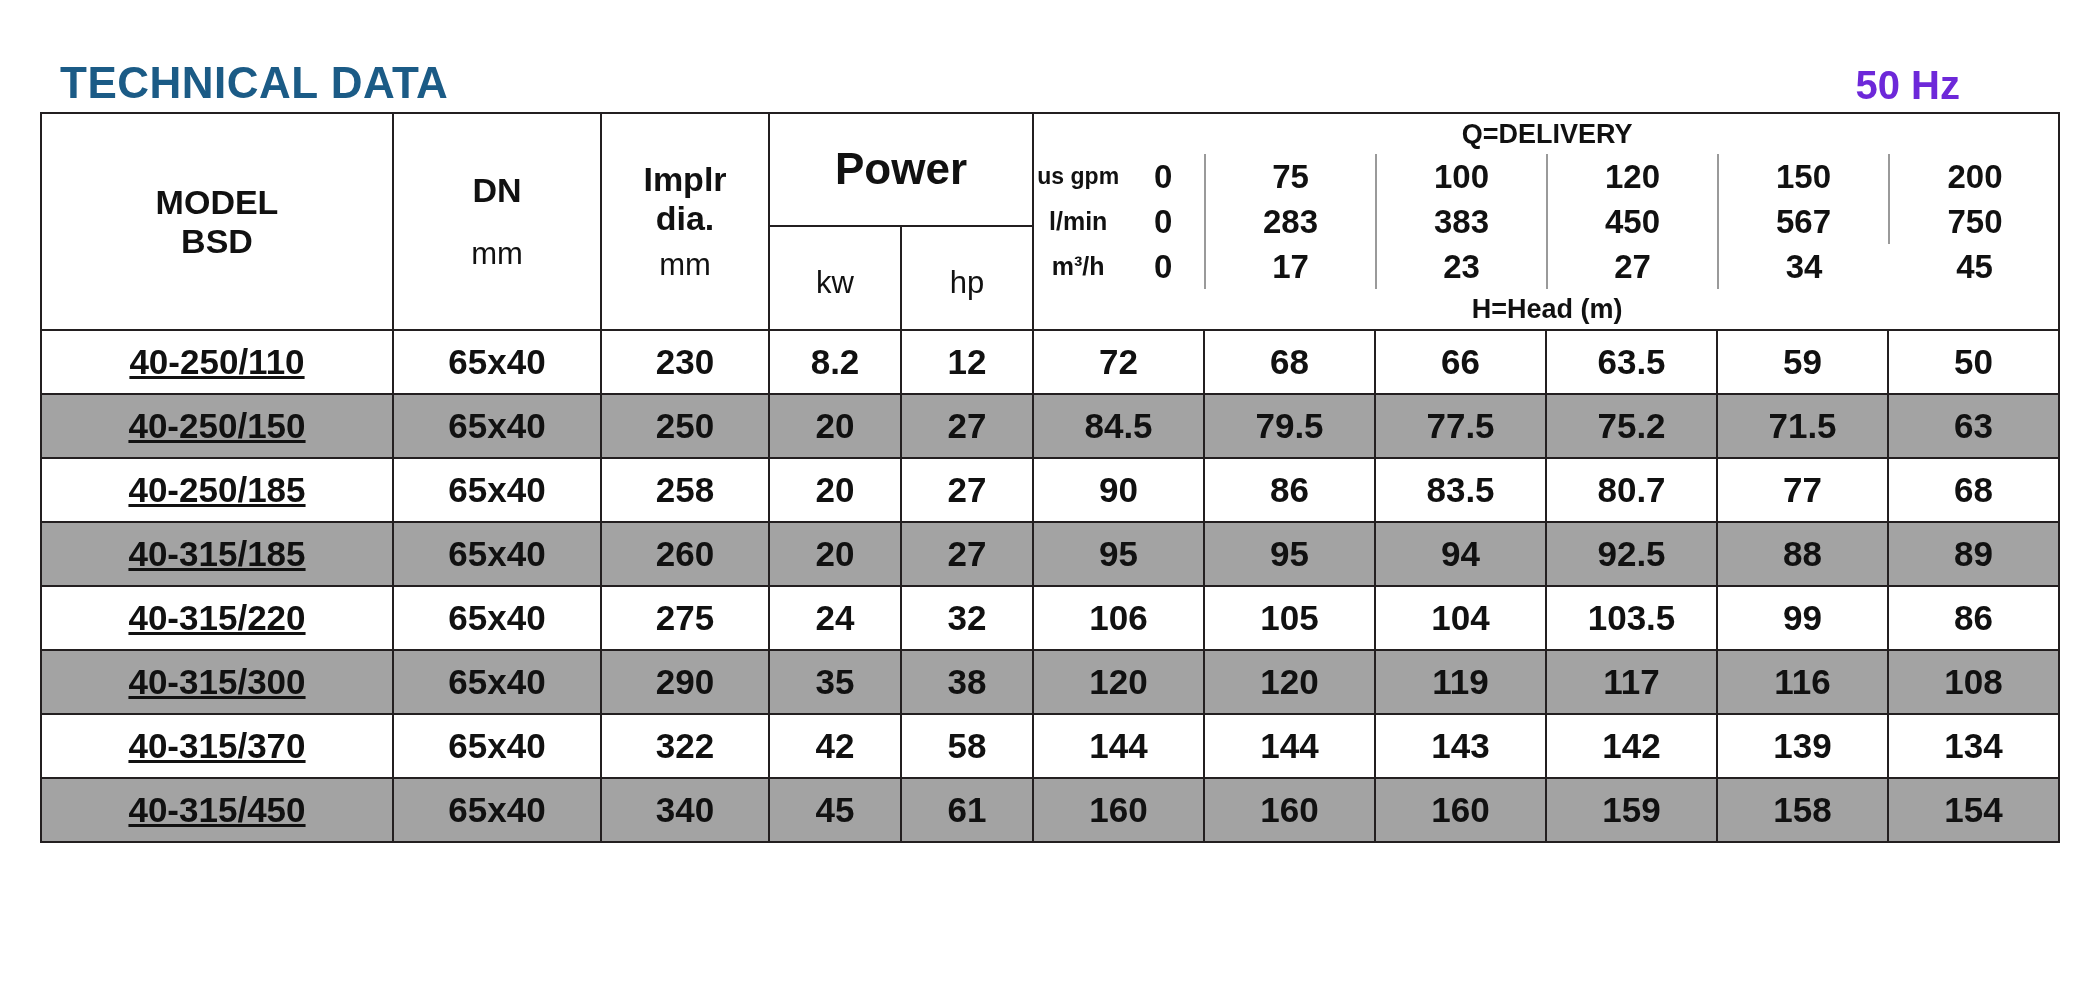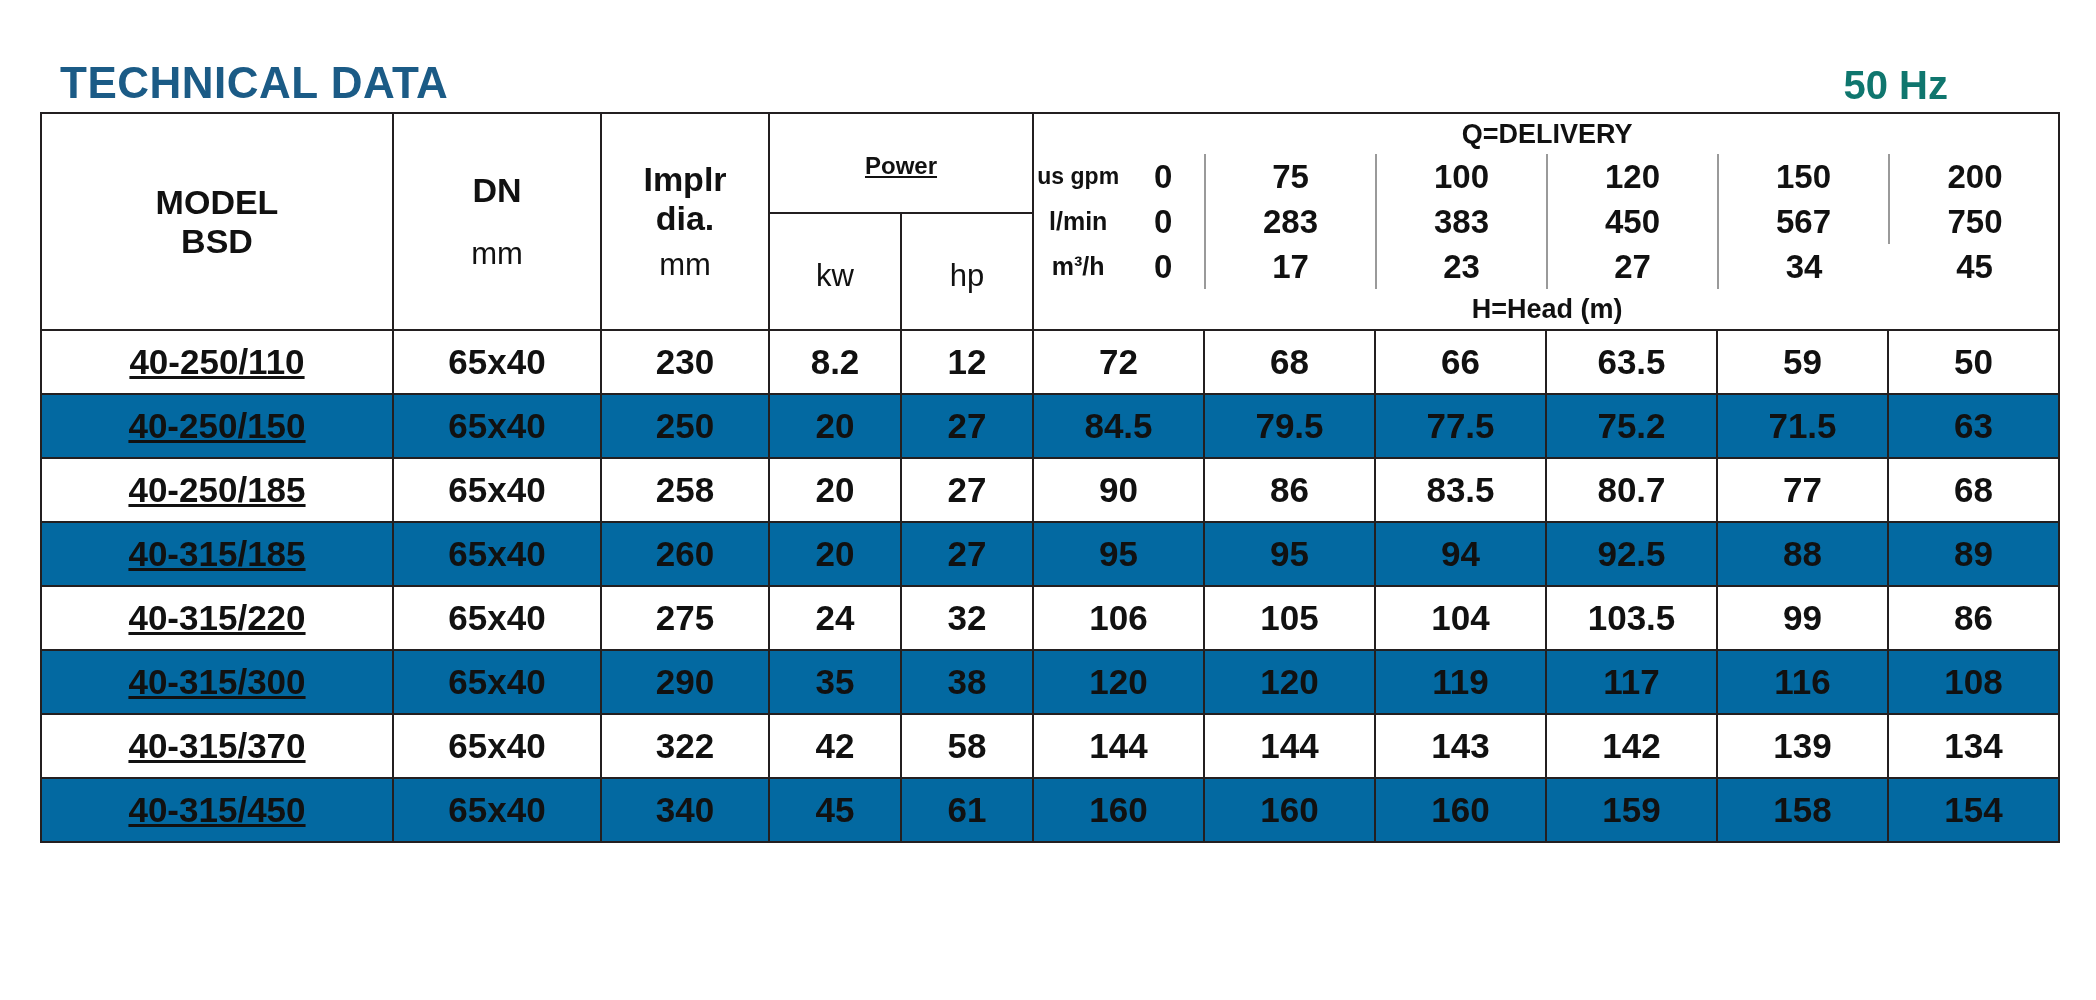"TECHNICAL DATA" .page { padding: 22px 44px 0 40px -> 22px 32px 0 40px }
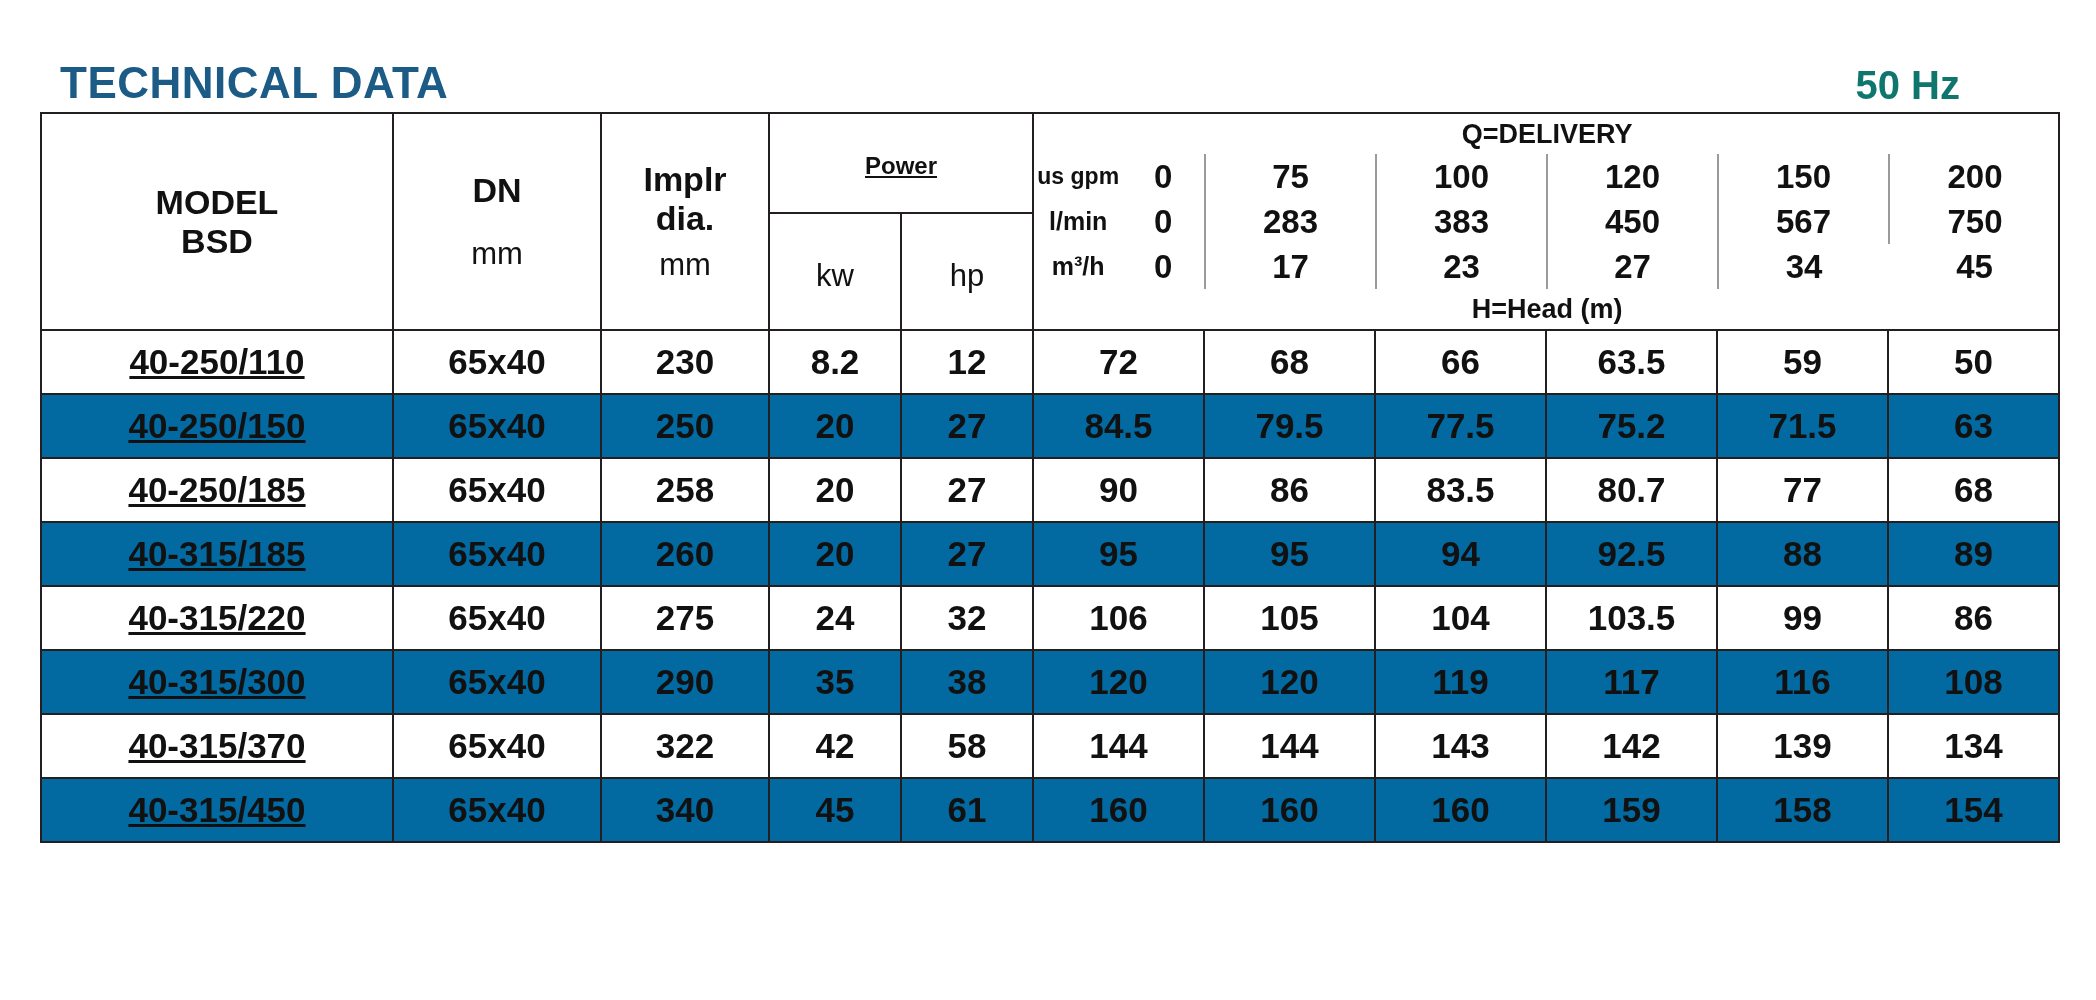"50 Hz" .hz { color: #0f766e -> #6d28d9 }
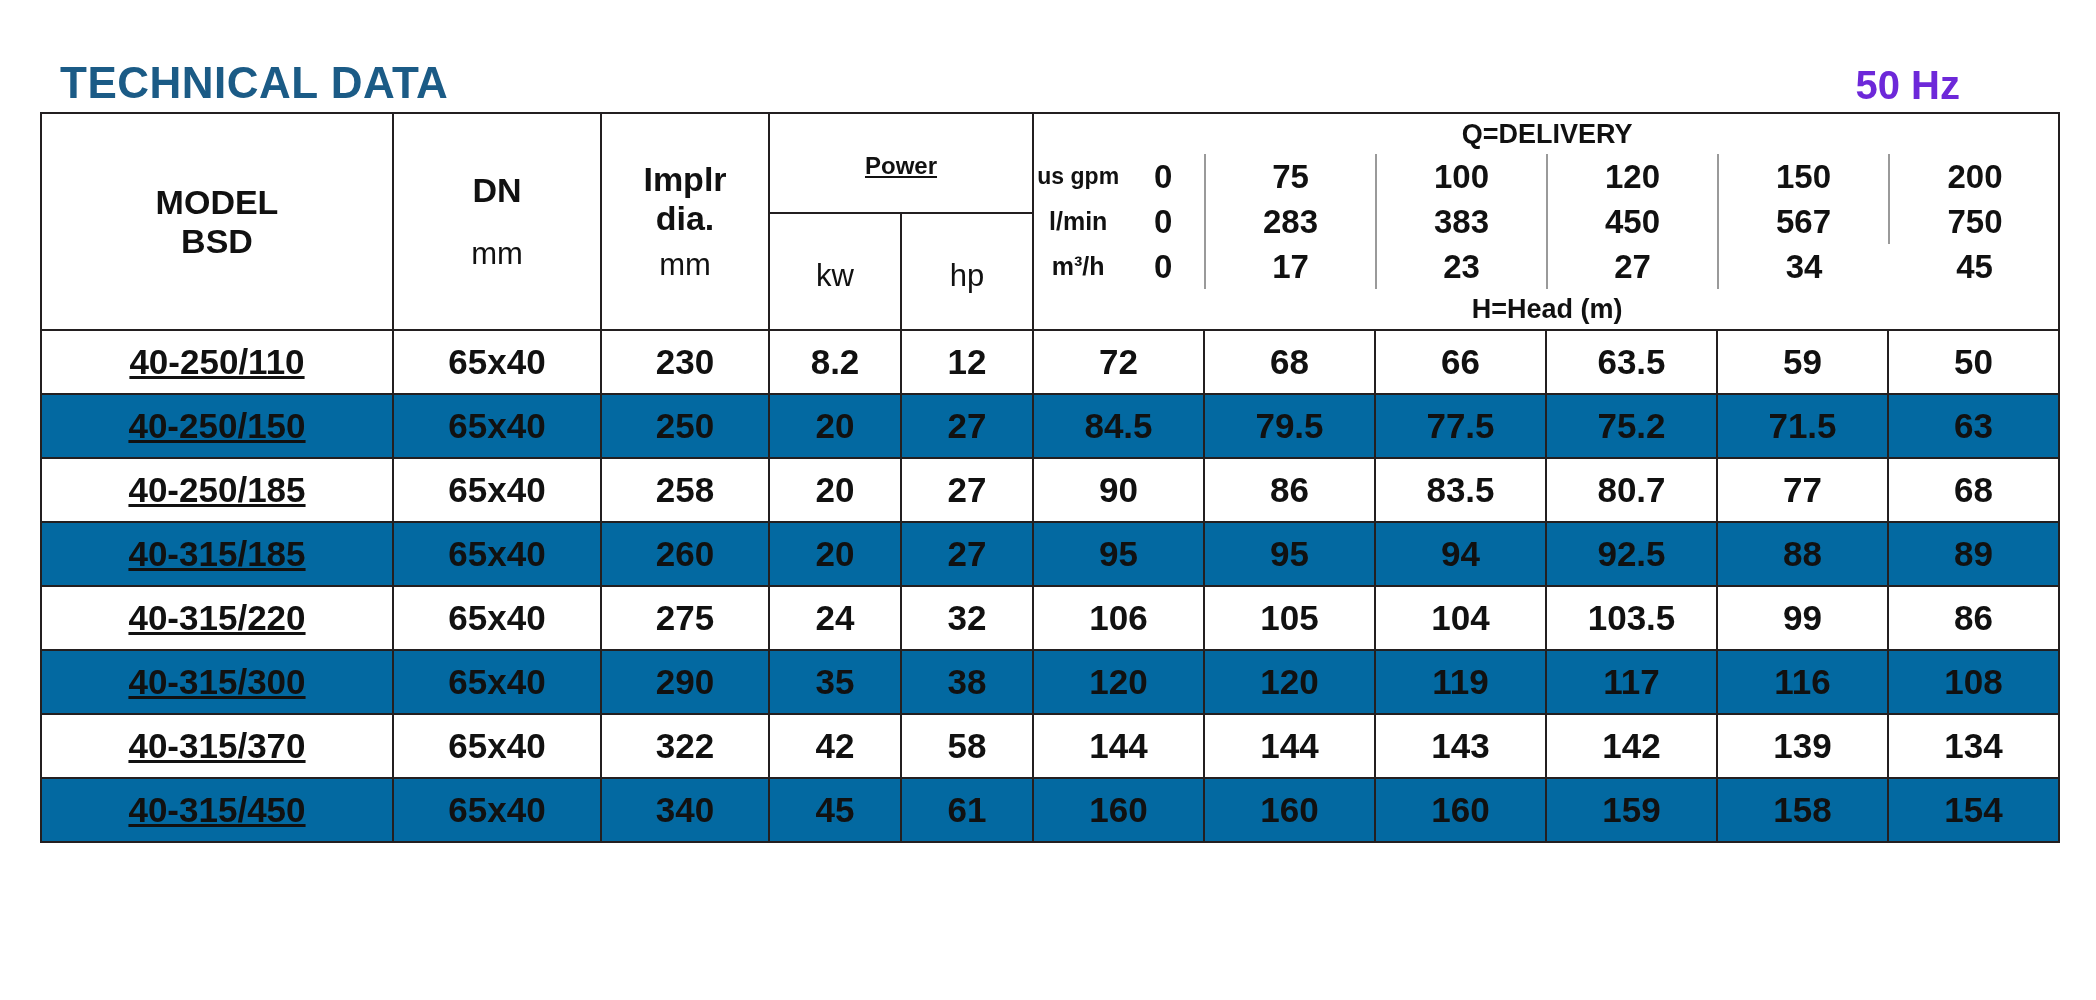"Power" .power-label { font-size: 24px -> 44px; text-decoration: underline -> none }
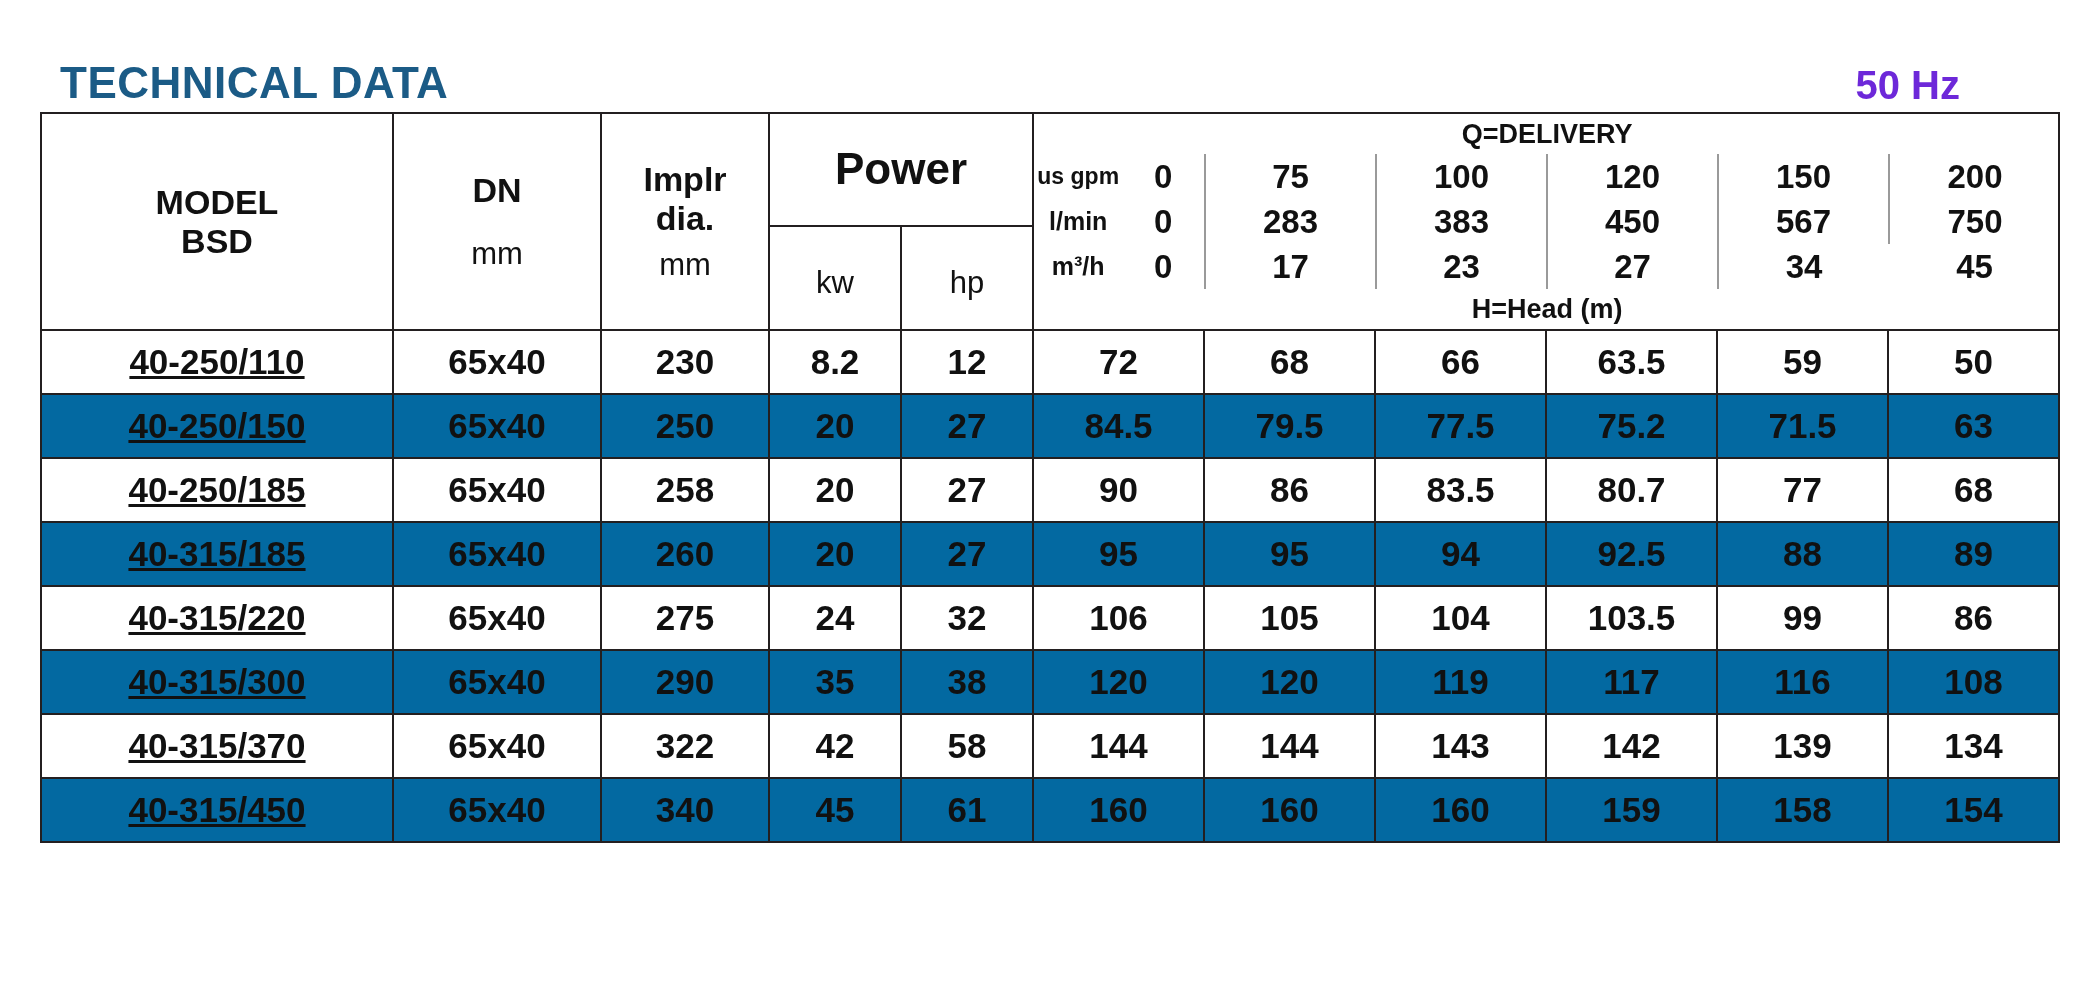"40-250/150" tbody tr.alt td { background: #0369a1 -> #a3a3a3 }
